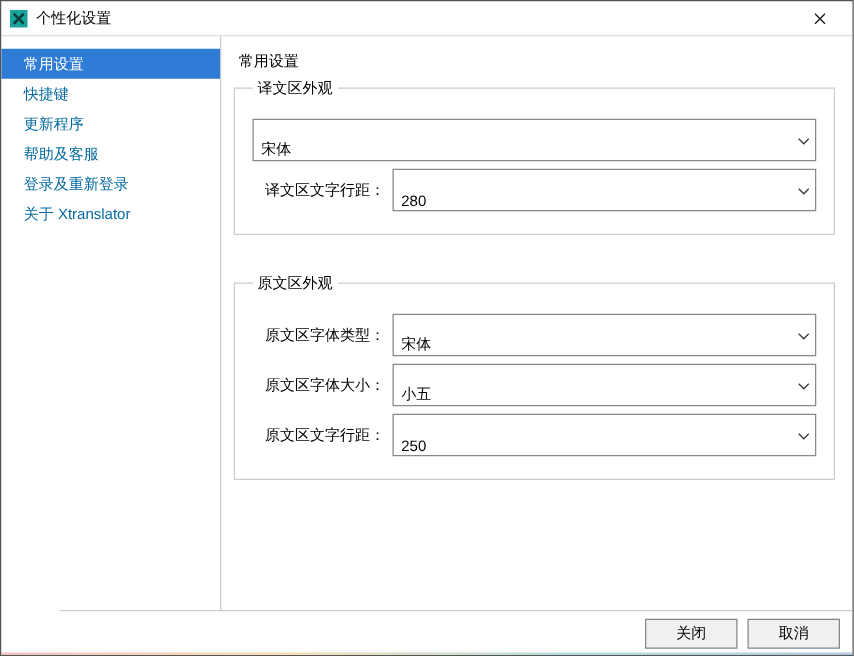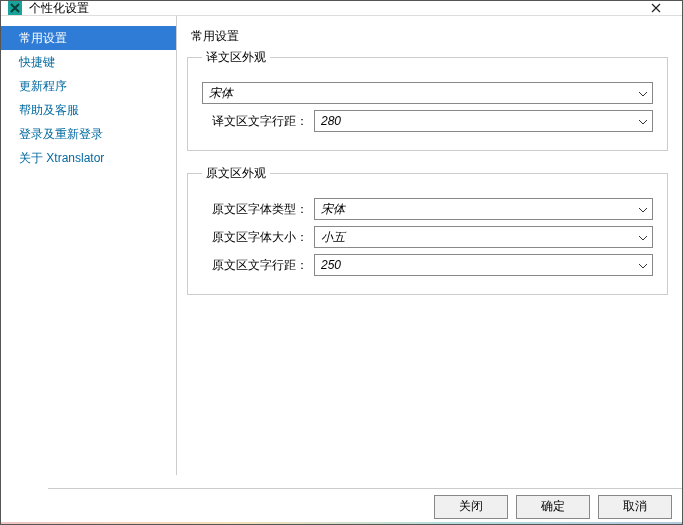"个性化设置" .titlebar { height: 15px -> 28px }
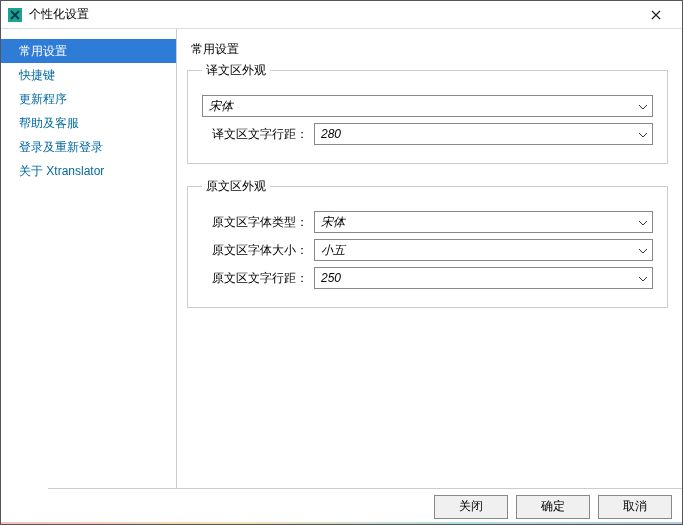"译文区外观" fieldset.groupbox { margin-bottom: 14px -> 30px }
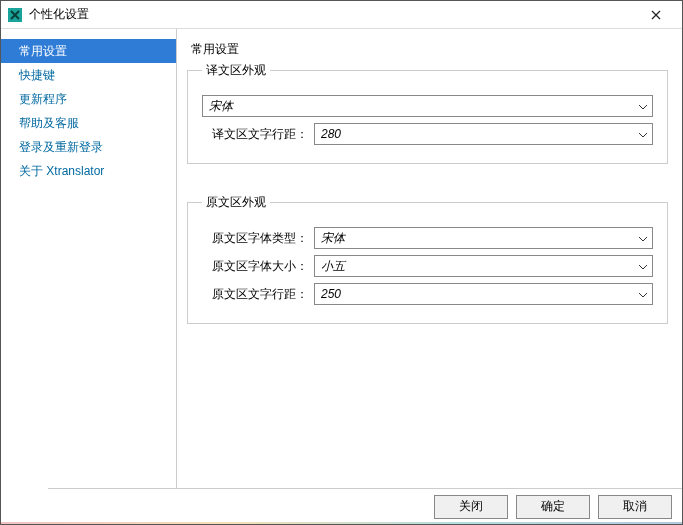"宋体" .form-select { align-items: center -> flex-end; font-style: italic -> none; height: 22px -> 34px }
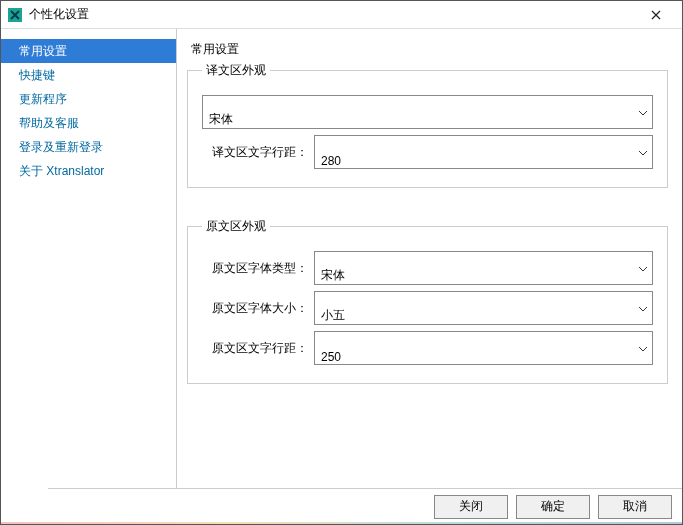"确定" div.btn { html: <div> <span>确定</span> </div> -> none }
